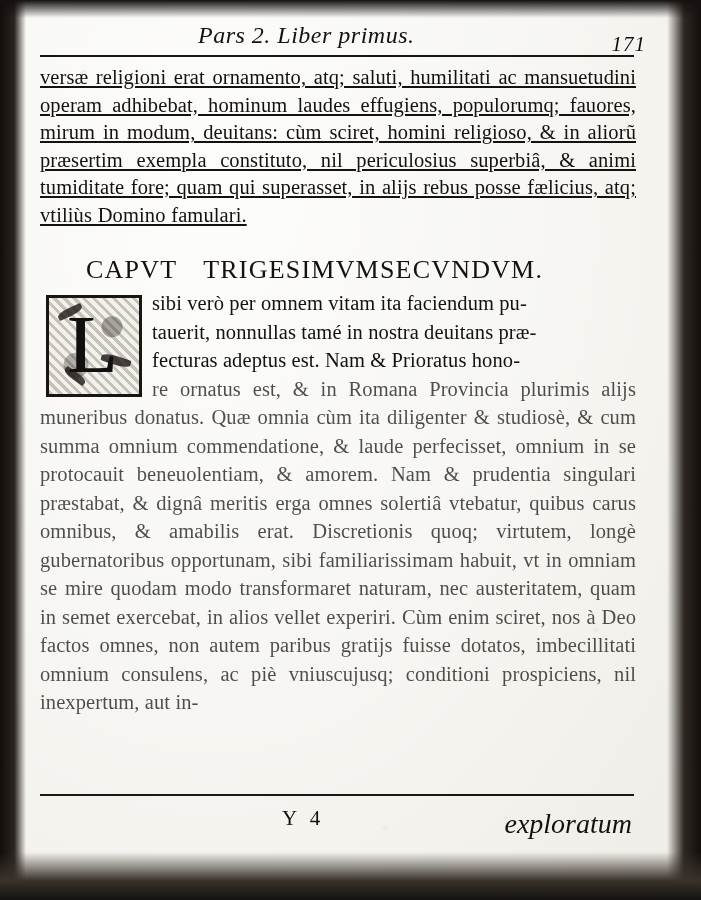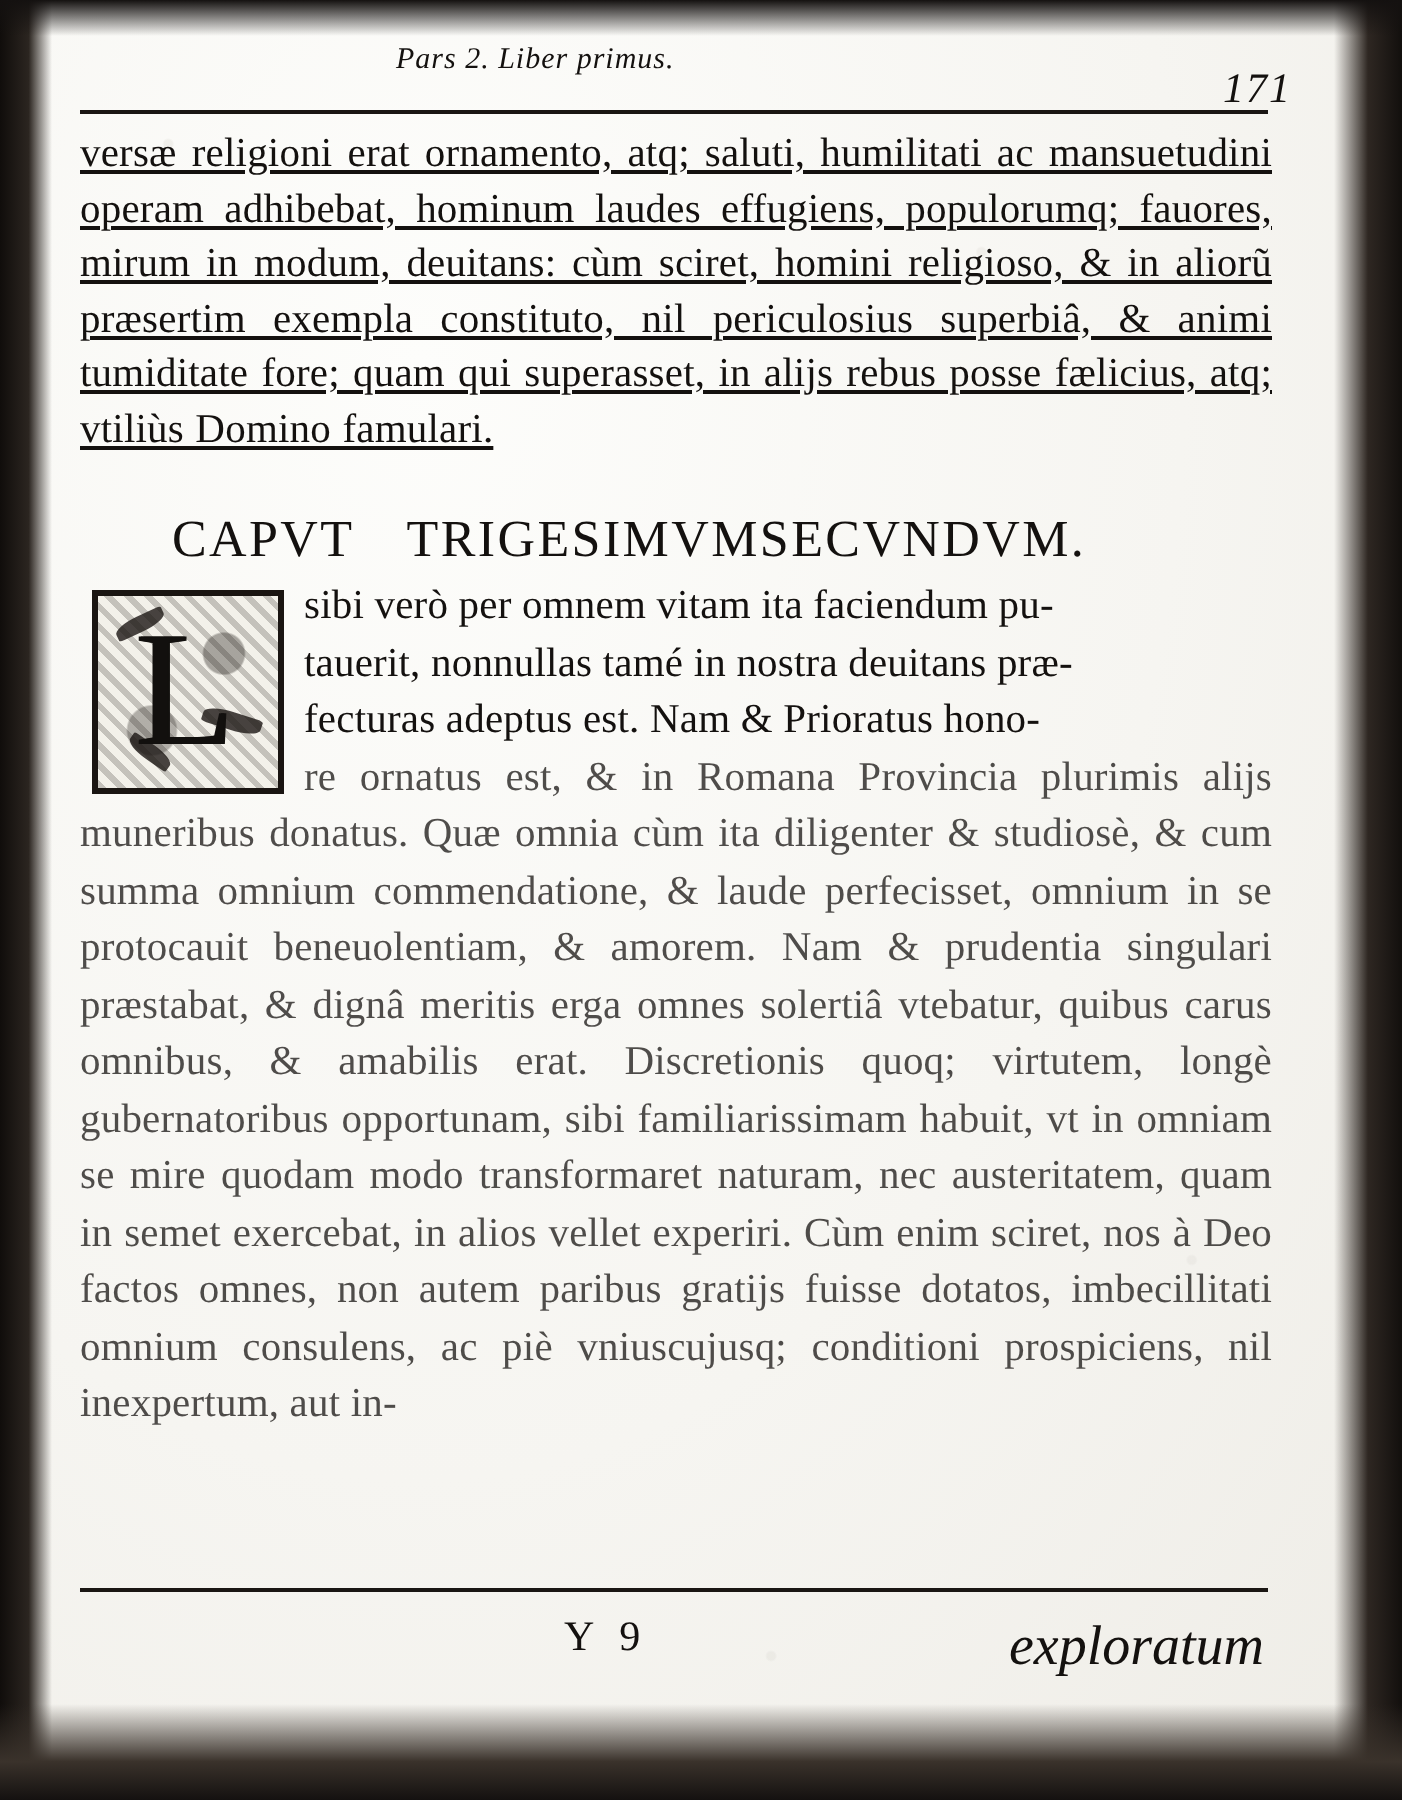"Pars 2. Liber primus." .runhead-title { font-size: 15px -> 24px }
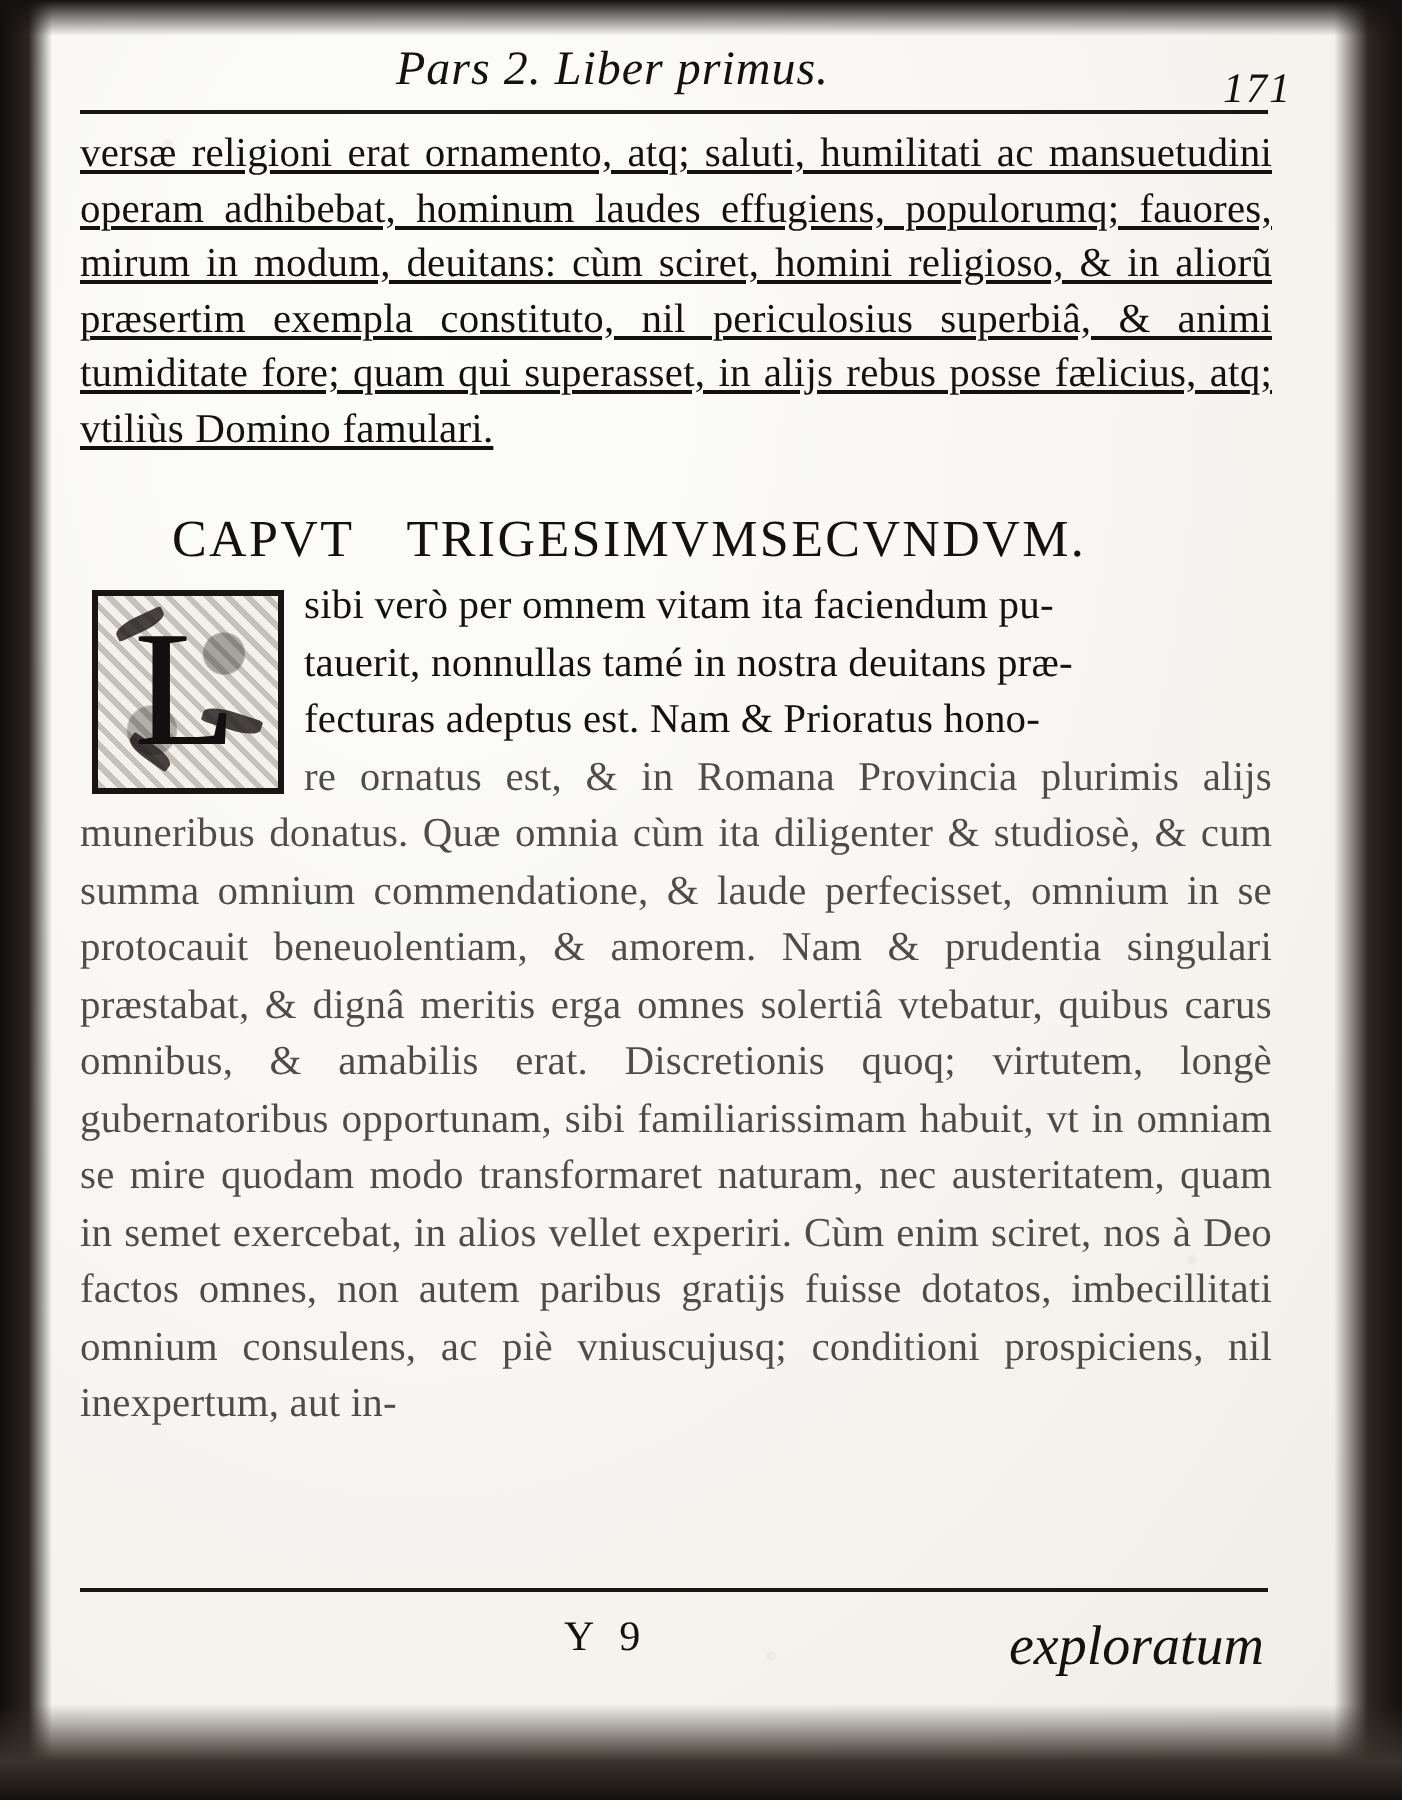"Y 9" div.signature { text: 9 -> 4 }
